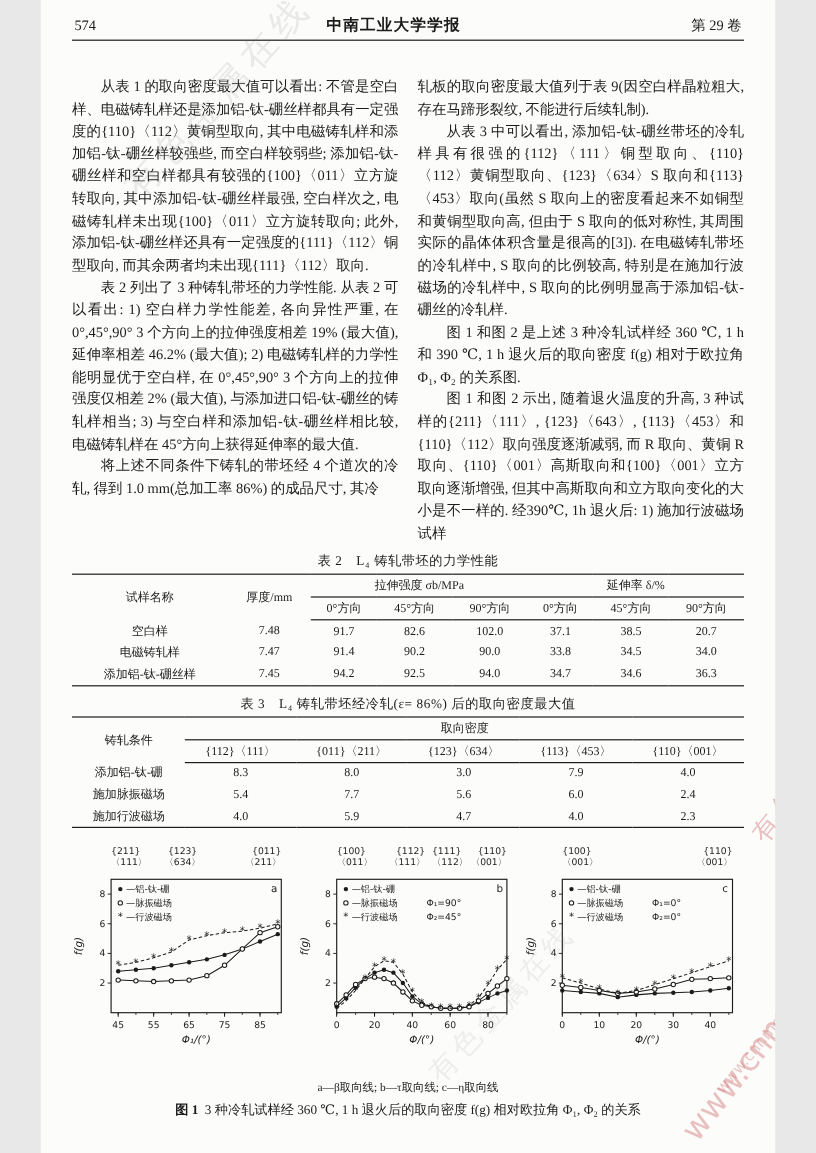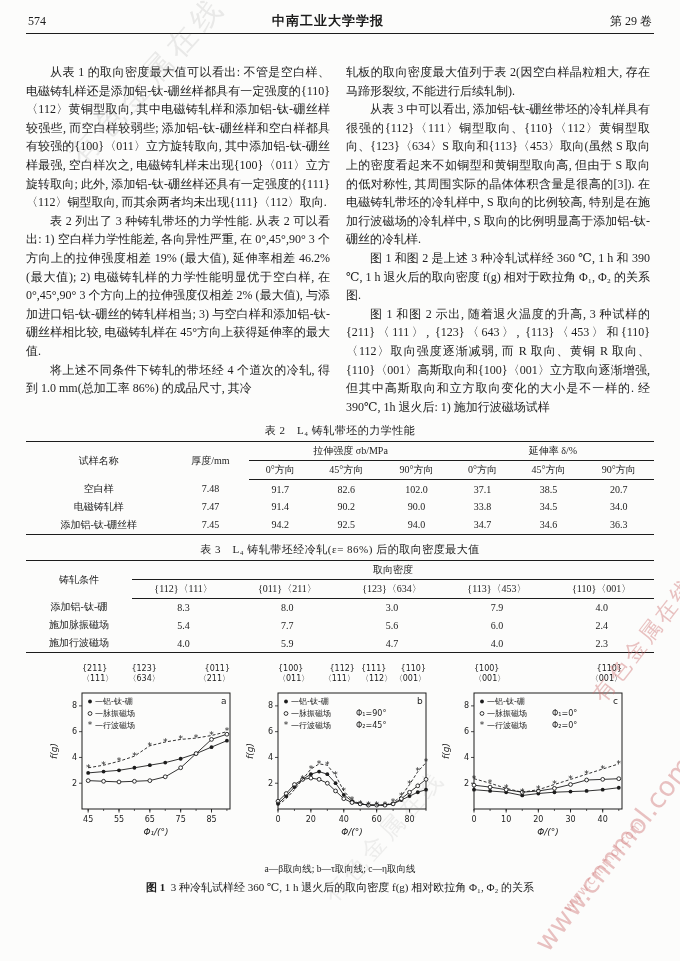"574" .page { width: 680px -> 612px }
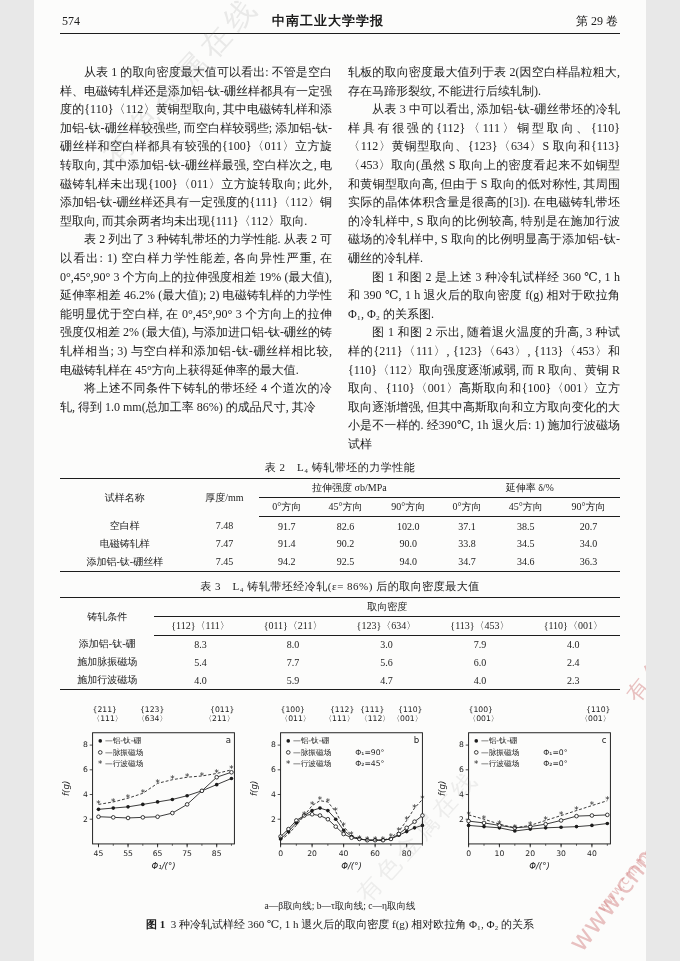"轧板的取向密度最大值列于表 2(因空白样晶粒粗大, 存在马蹄形裂纹," p { text: 2 -> 9 }
